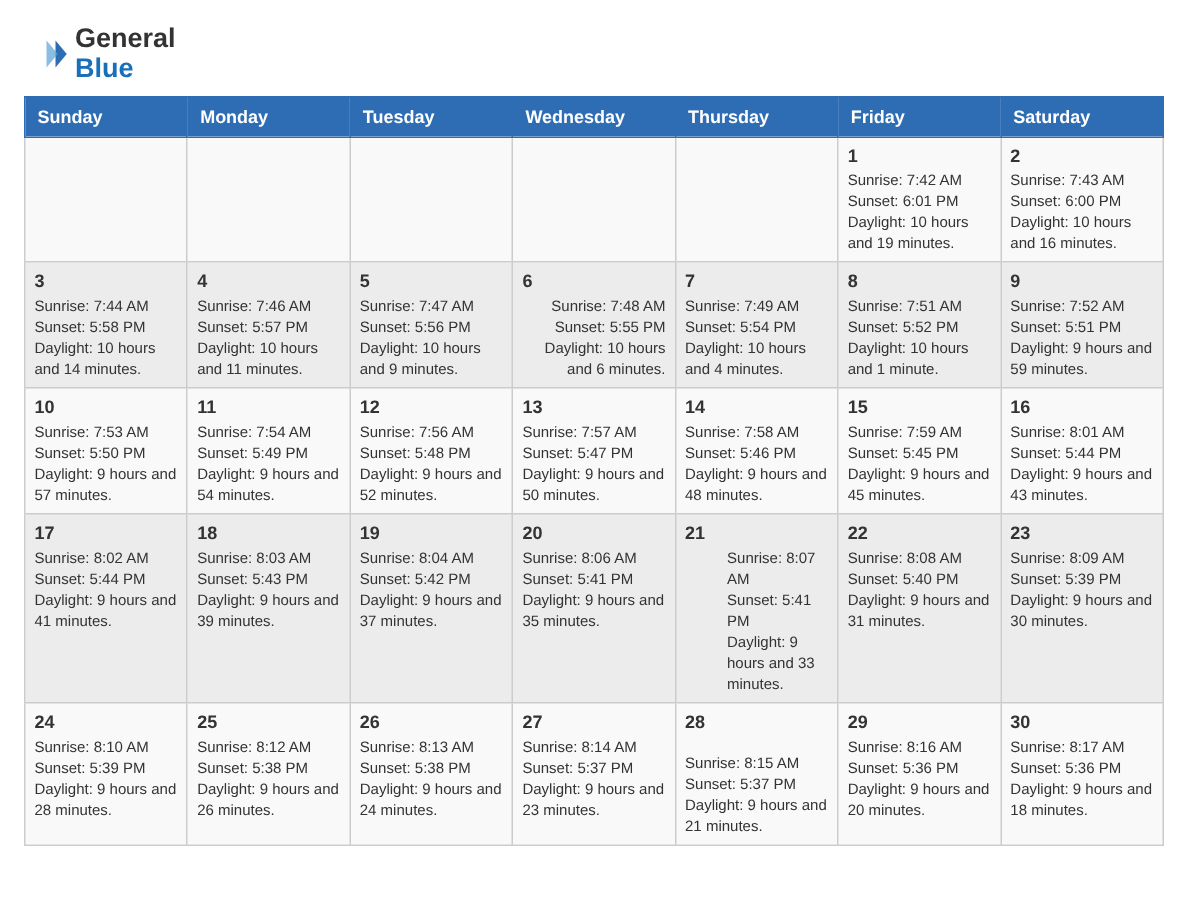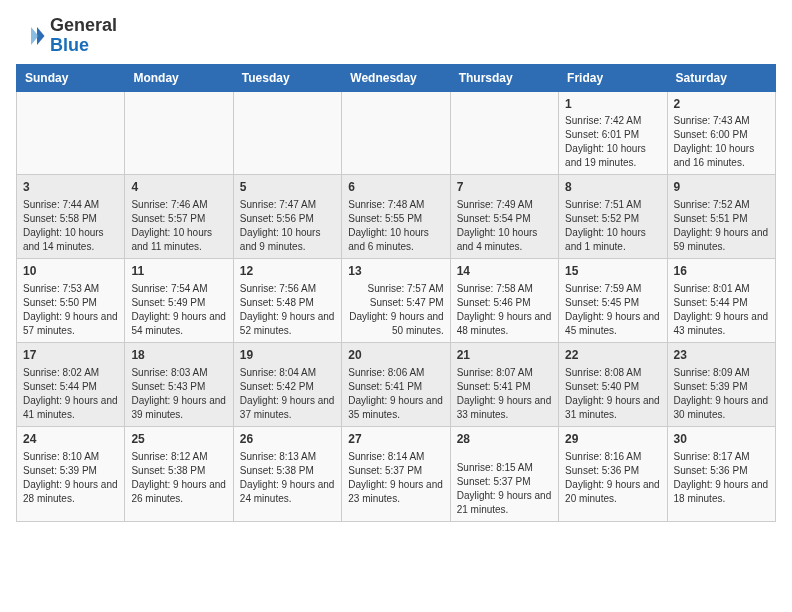"Sunrise: 7:48 AM" div.cell-info { text-align: none -> right }
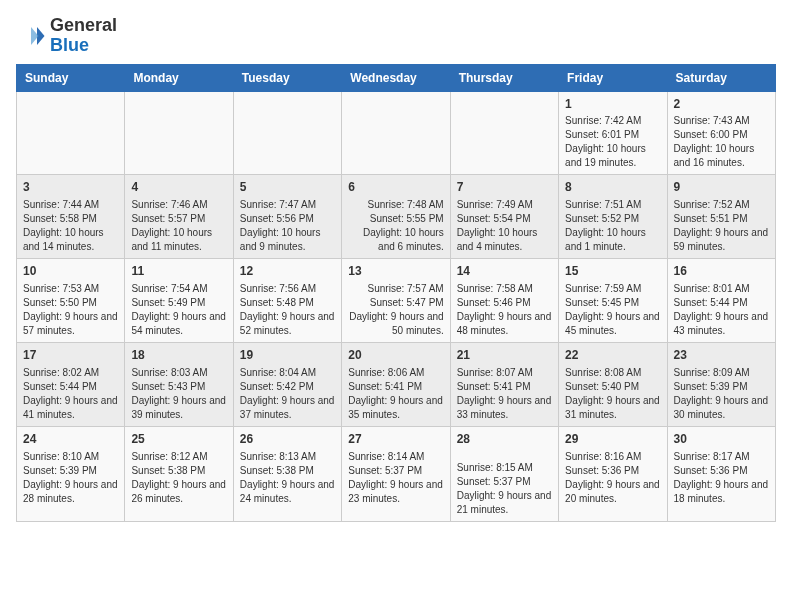"Sunrise: 7:57 AM" div.cell-info { text-align: right -> none }
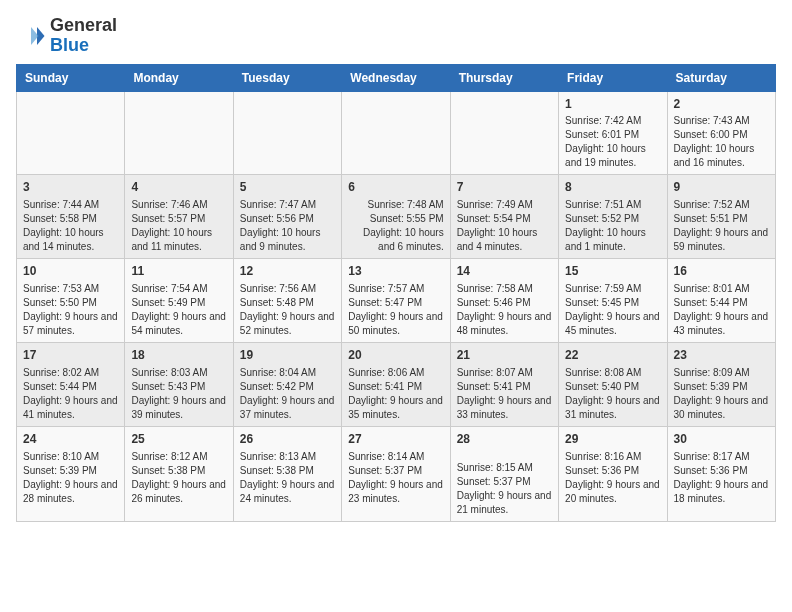"Sunrise: 8:07 AM" div.cell-info { margin-left: none -> 28px }
